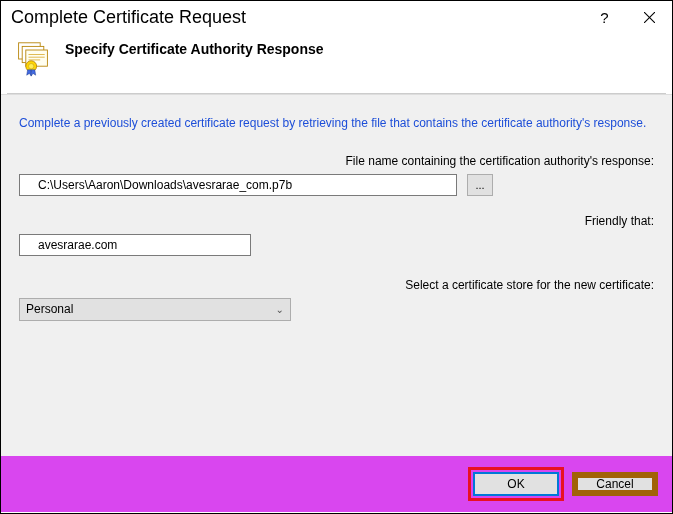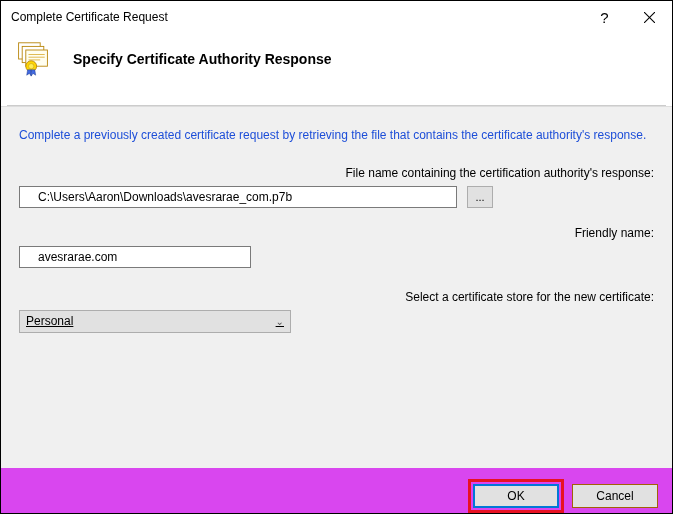"Complete Certificate Request" .titlebar-title { font-size: 12px -> 18px }
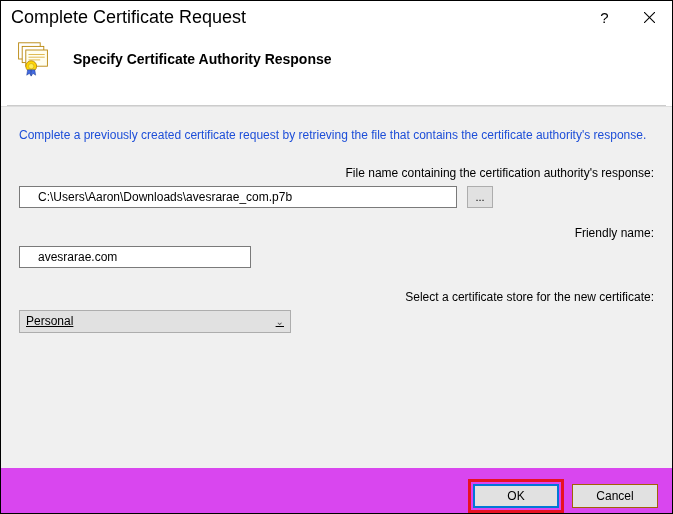"Specify Certificate Authority Response" .header { align-items: center -> none; gap: 22px -> 14px; padding: 8px 14px 28px 14px -> 8px 14px 16px 14px }
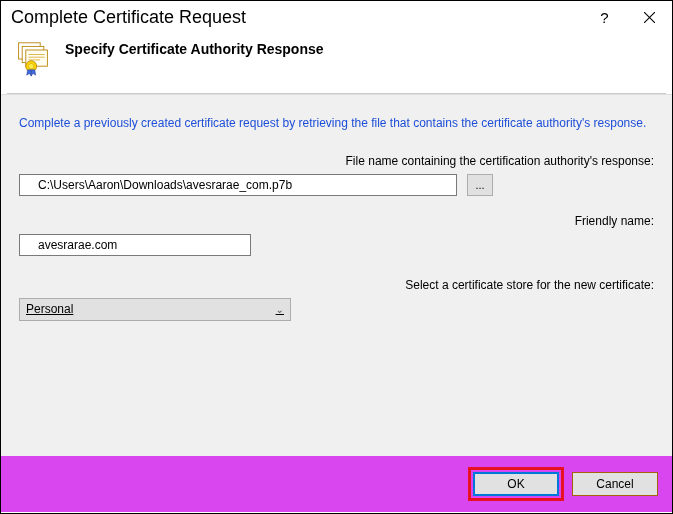"Friendly name:" div.field-label { text: name -> that }
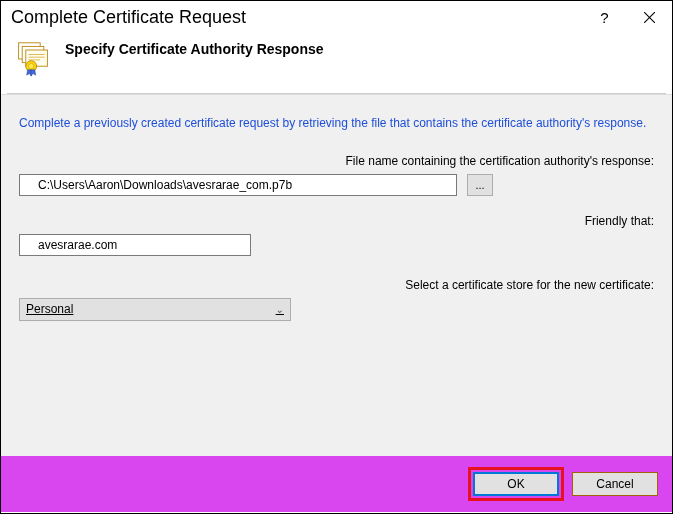"Personal" .select-wrap { text-decoration: underline -> none }
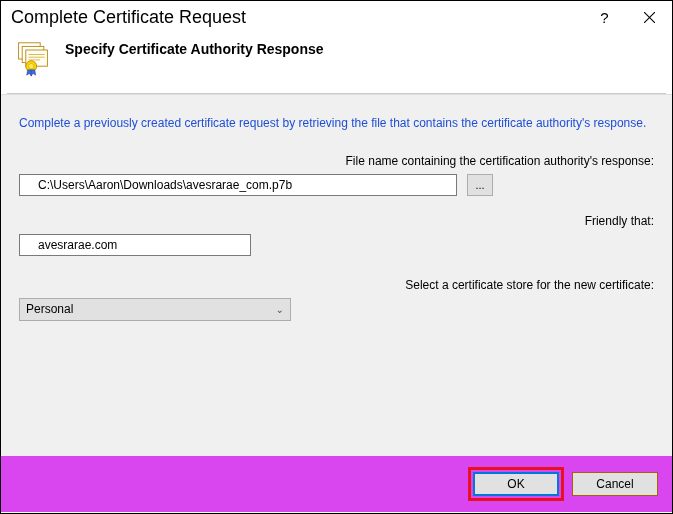"Cancel" .btn { border: 1px solid #a16207 -> 6px solid #a16207 }
